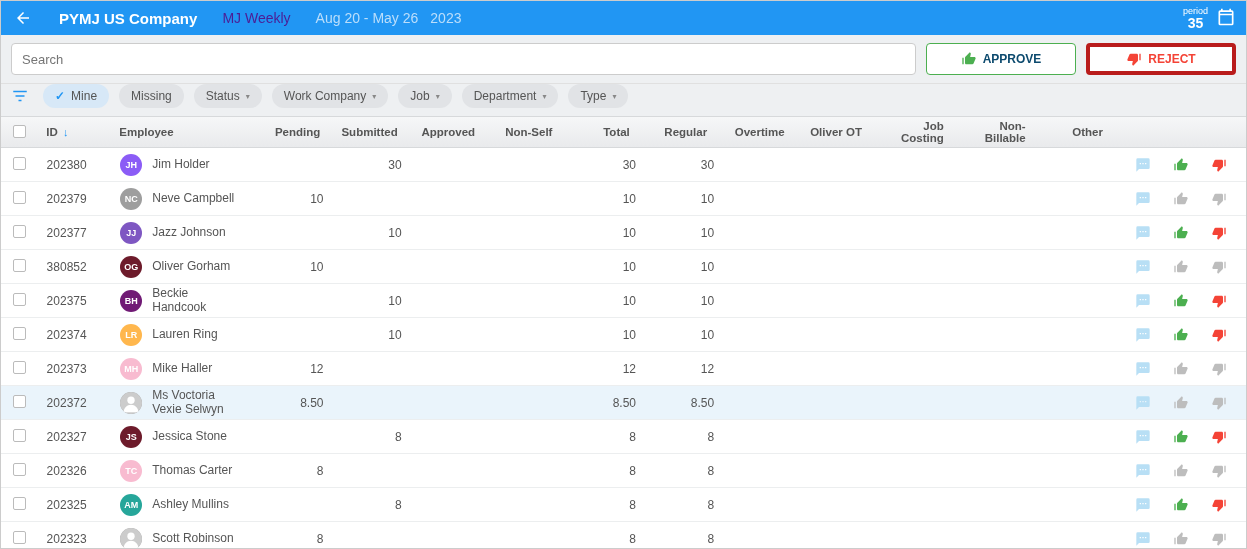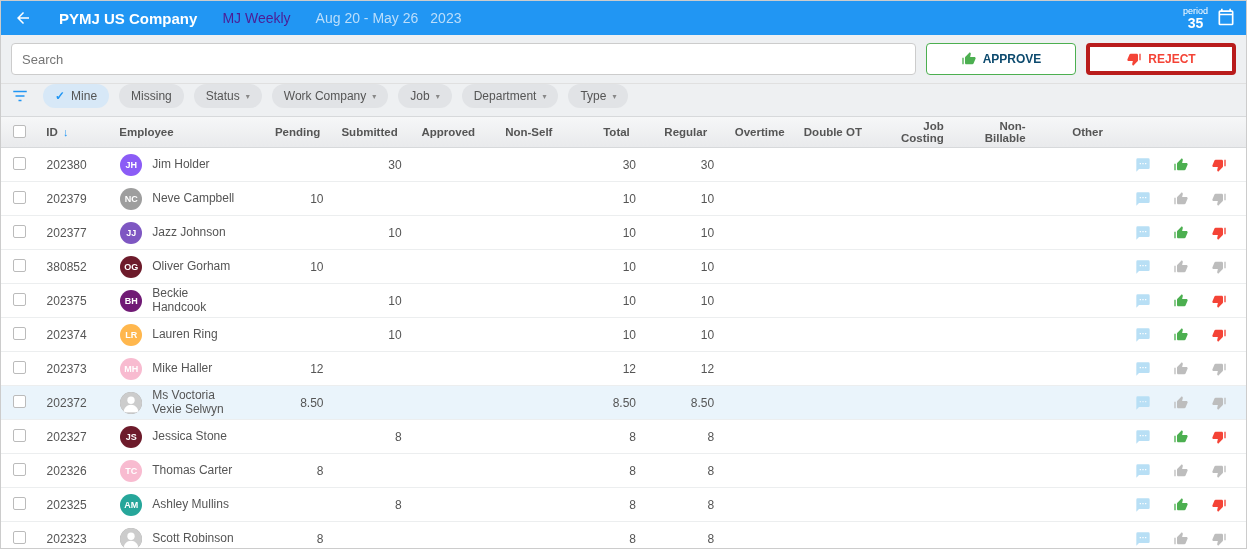"Double OT" div.col { text: Double -> Oliver }
